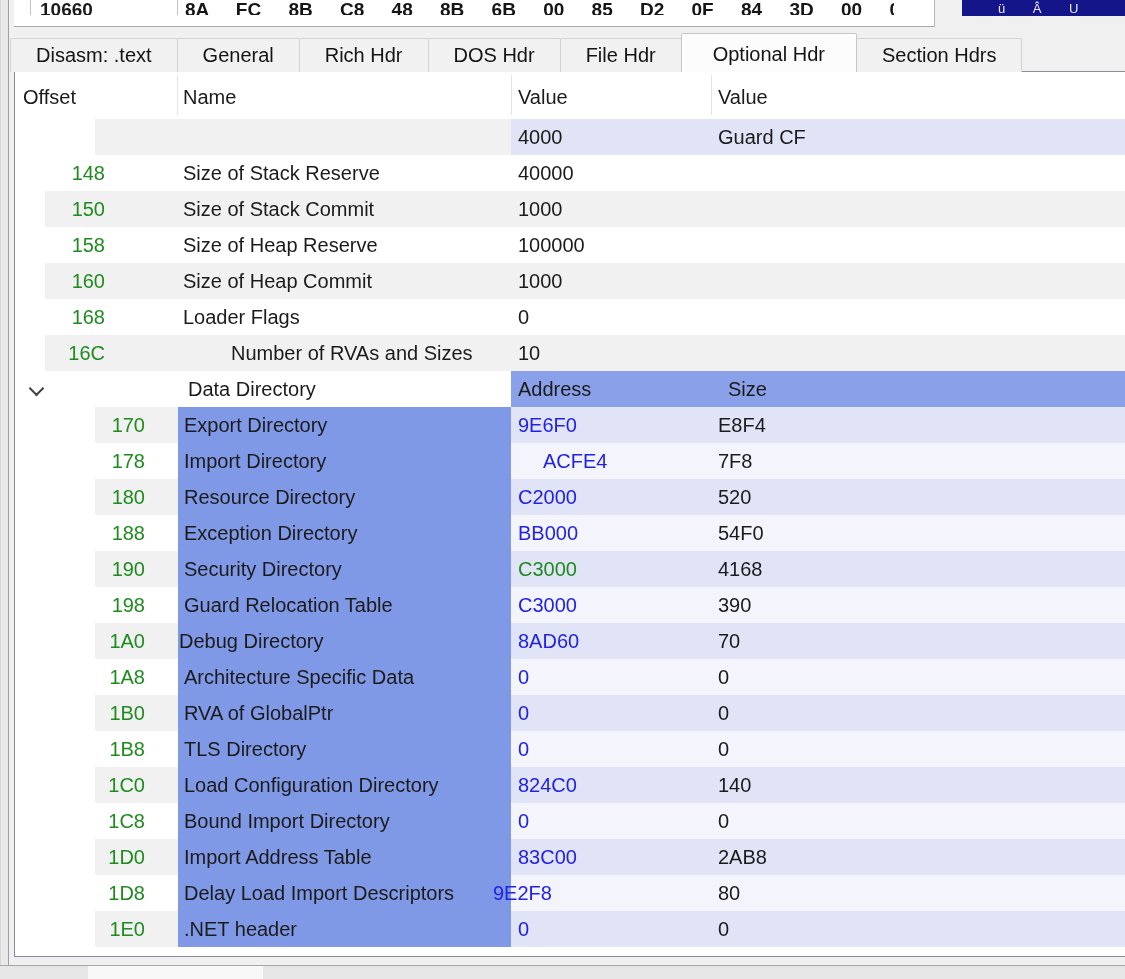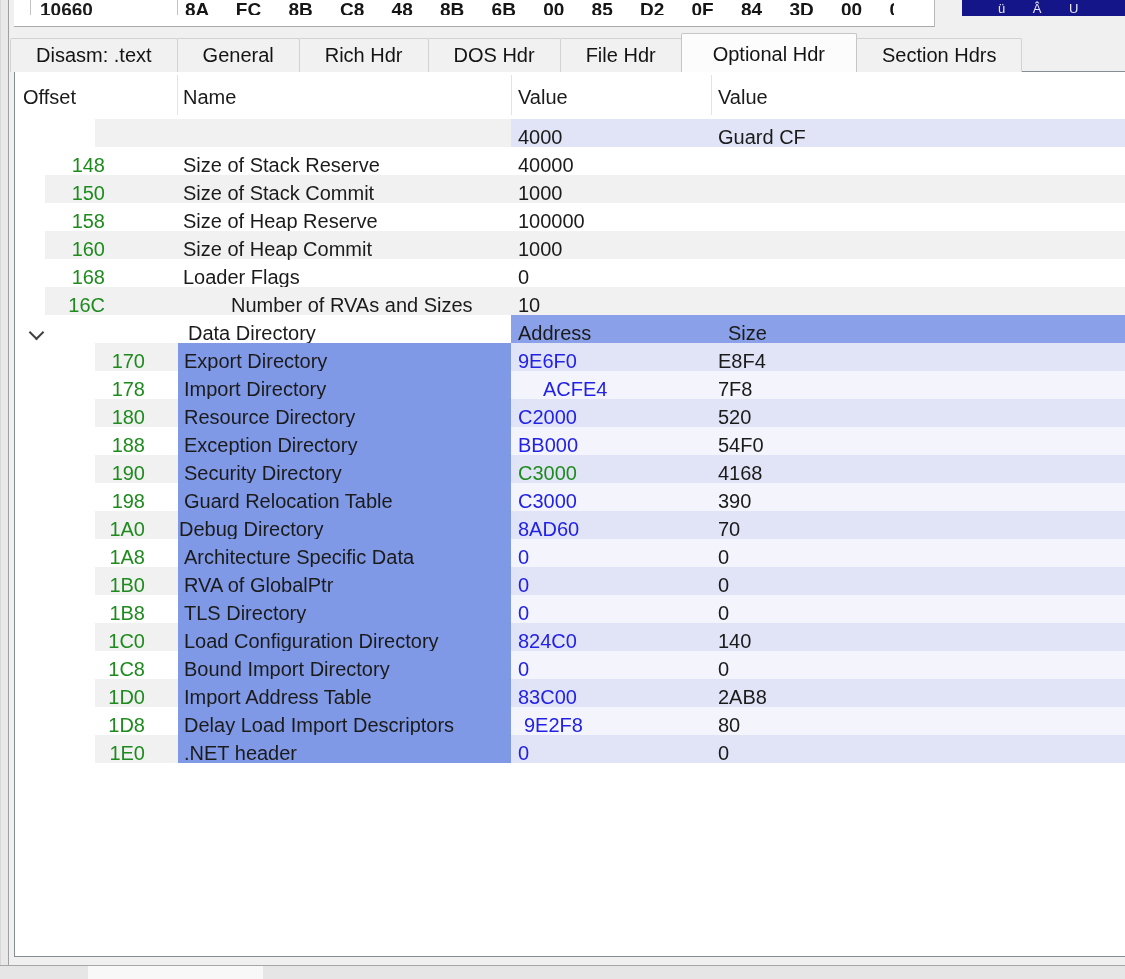"4000" .row { height: 28px -> 36px }
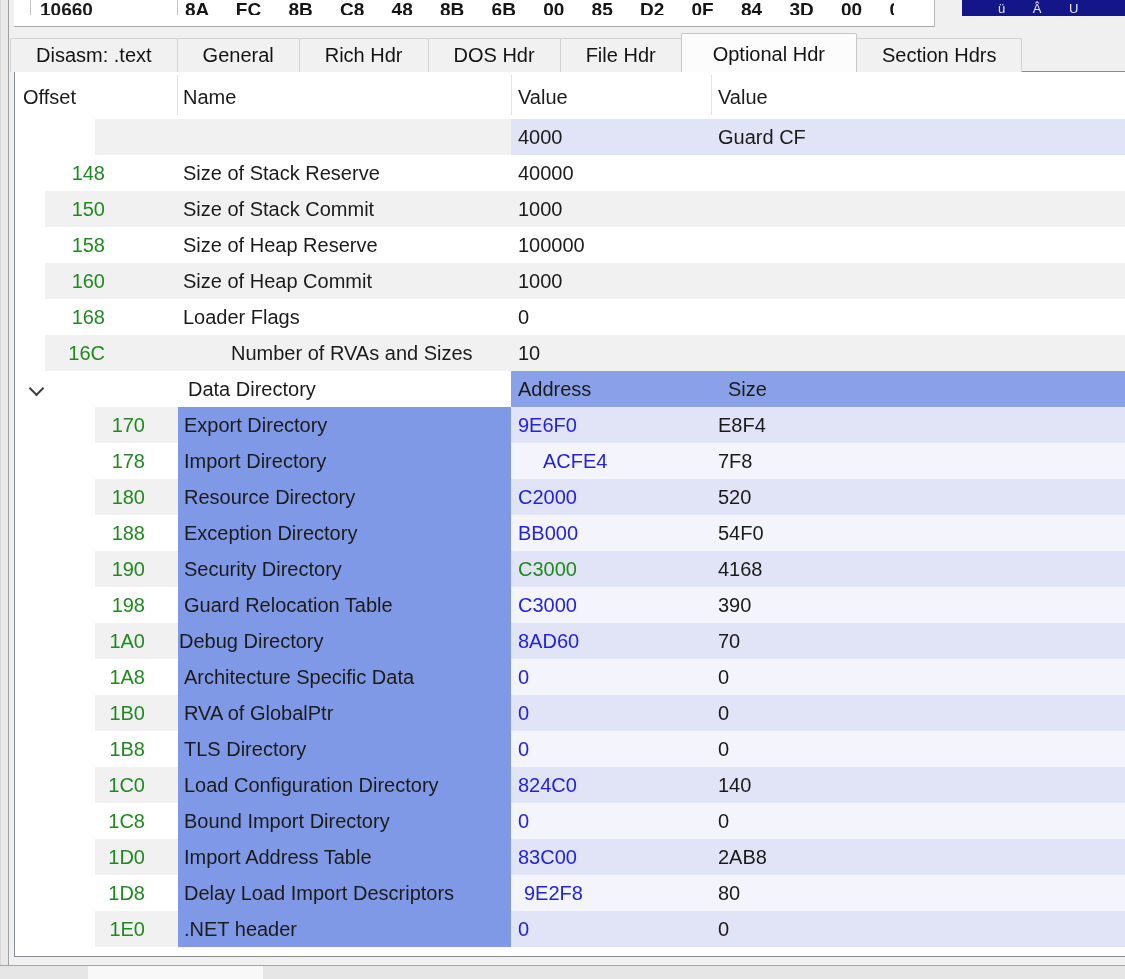"9E2F8" div.txt { left: 509px -> 478px }
